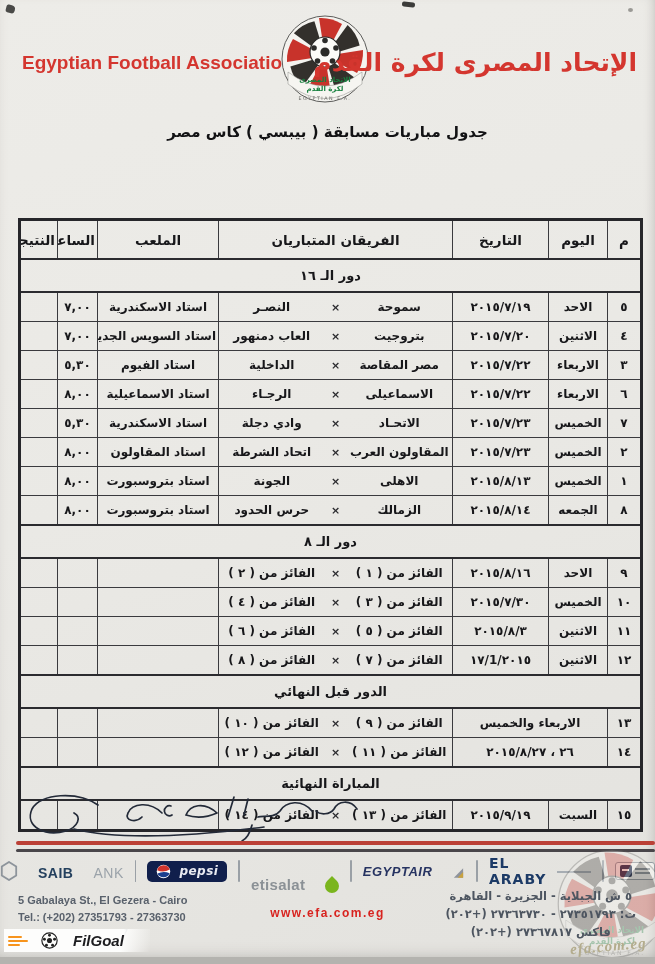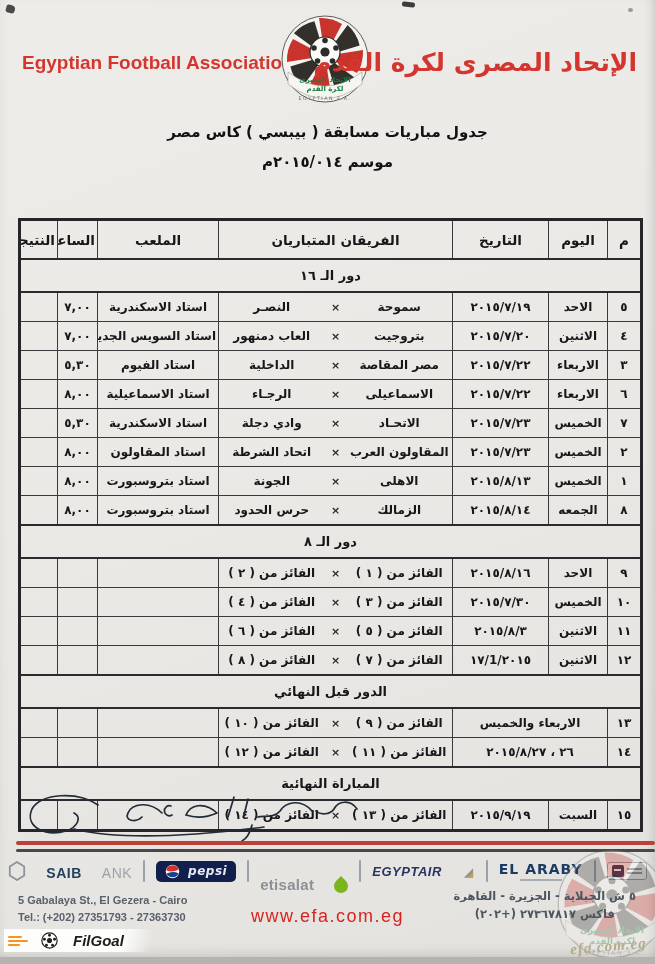"موسم ٢٠١٥/٠١٤م" div { html: <div>موسم ٢٠١٥/٠١٤م</div> -> none }
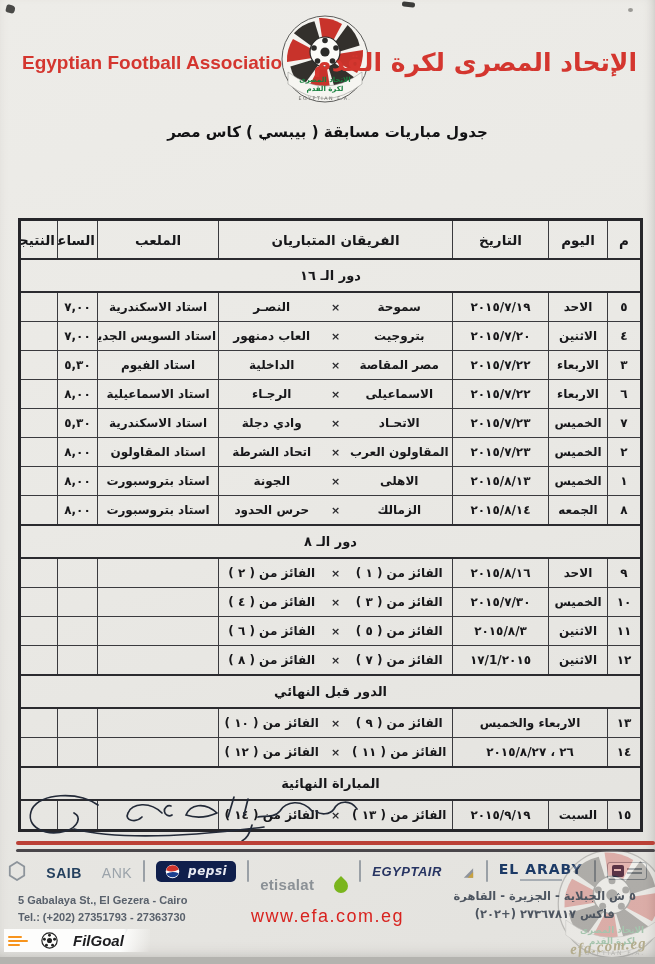"EL ARABY" .araby-wrap { flex-direction: column -> row }
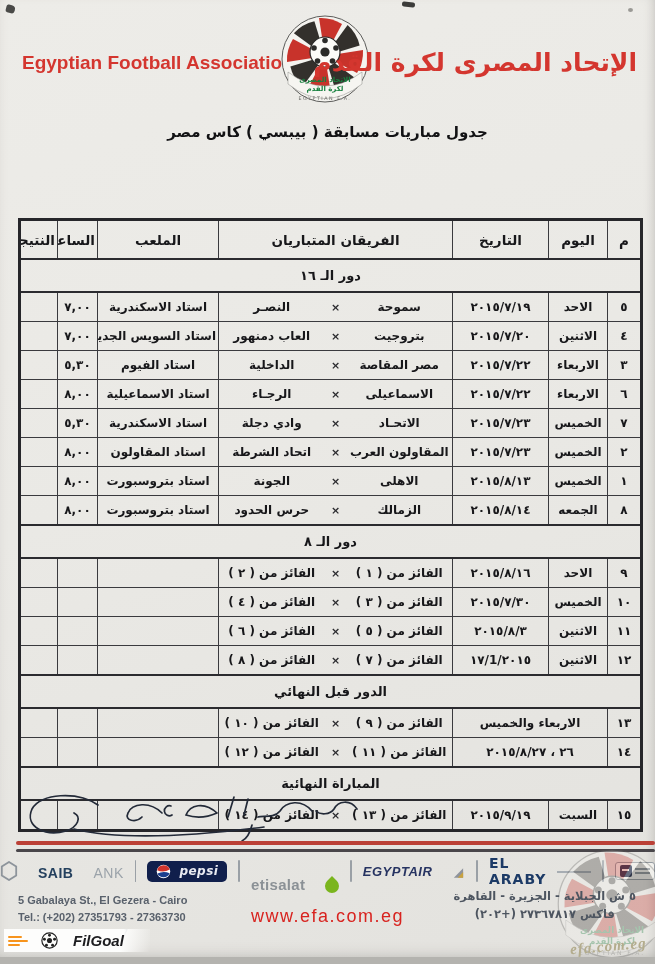"www.efa.com.eg" .site { font-size: 18px -> 12px; font-weight: normal -> bold }
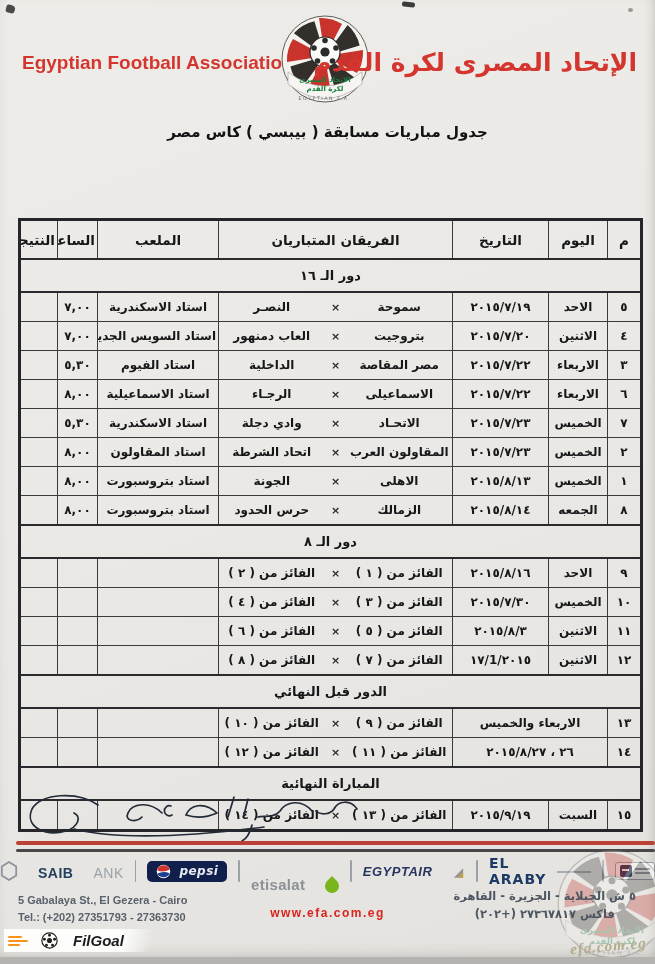"ت: ٢٧٣٥١٧٩٣ - ٢٧٣٦٣٧٣٠ (+٢٠٢)" div { html: none -> <div>ت: ٢٧٣٥١٧٩٣ - ٢٧٣٦٣٧٣٠ (+٢٠٢)</div> }
